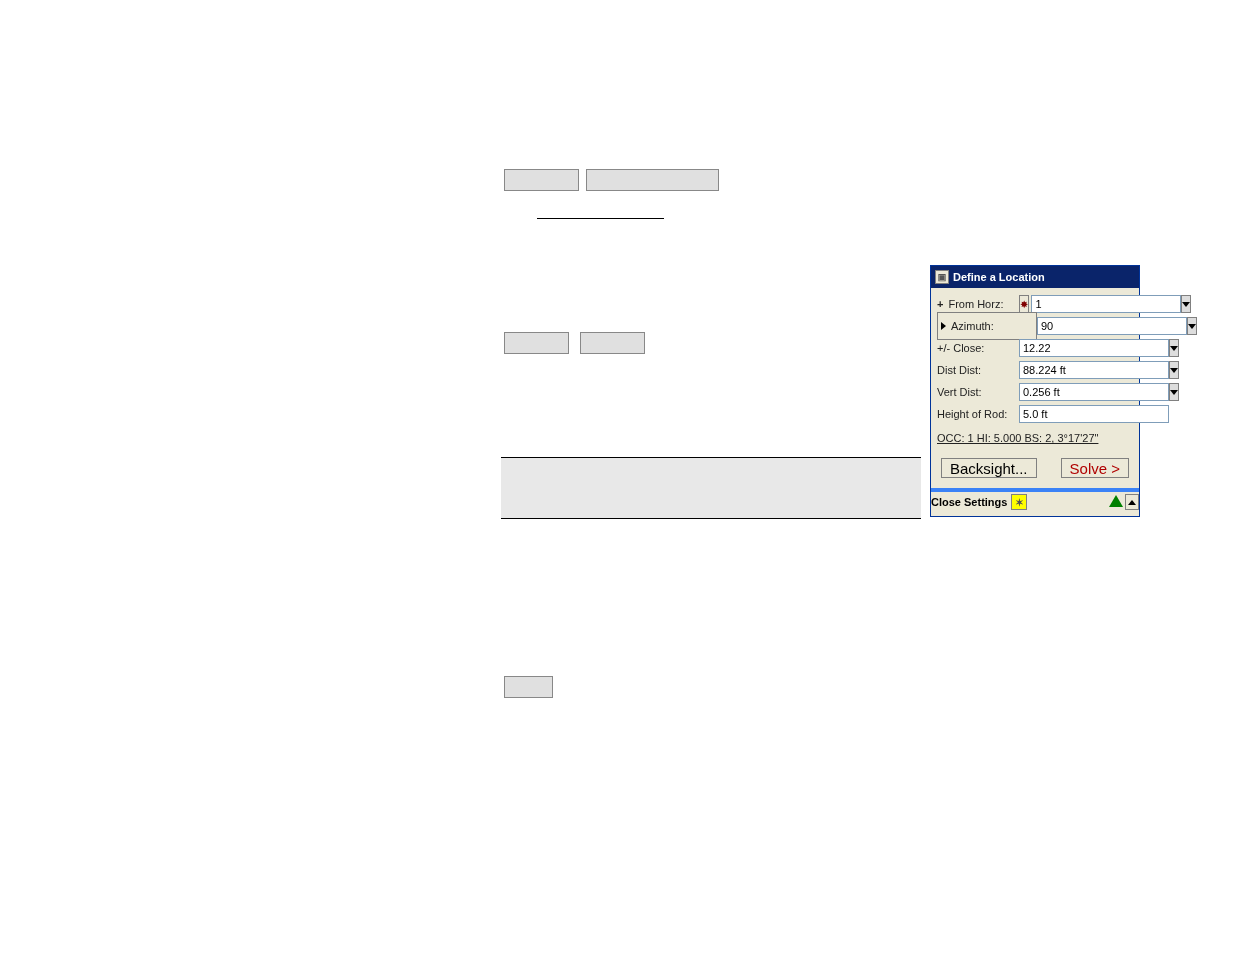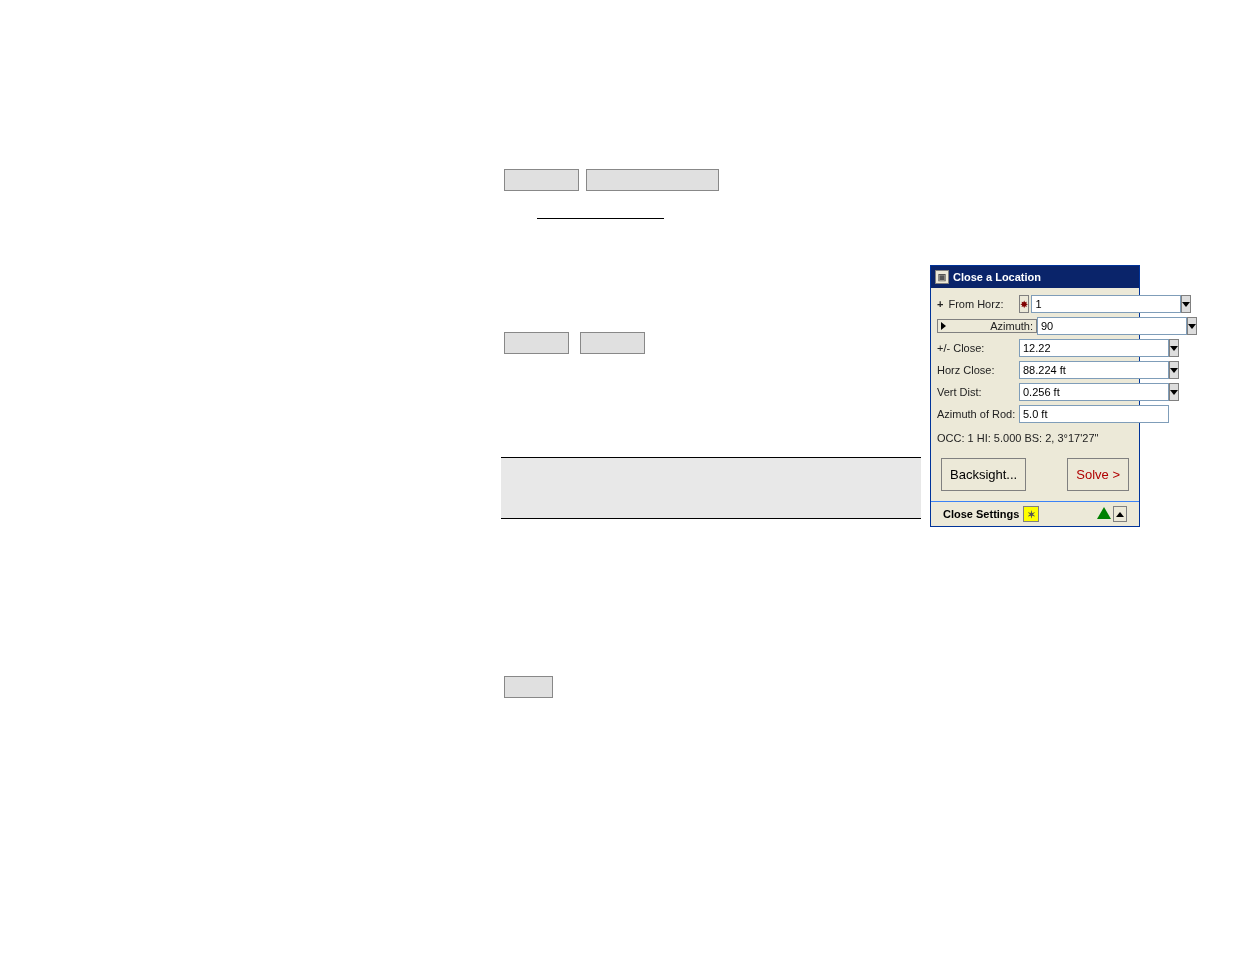"Close a Location" span { text: Close -> Define }
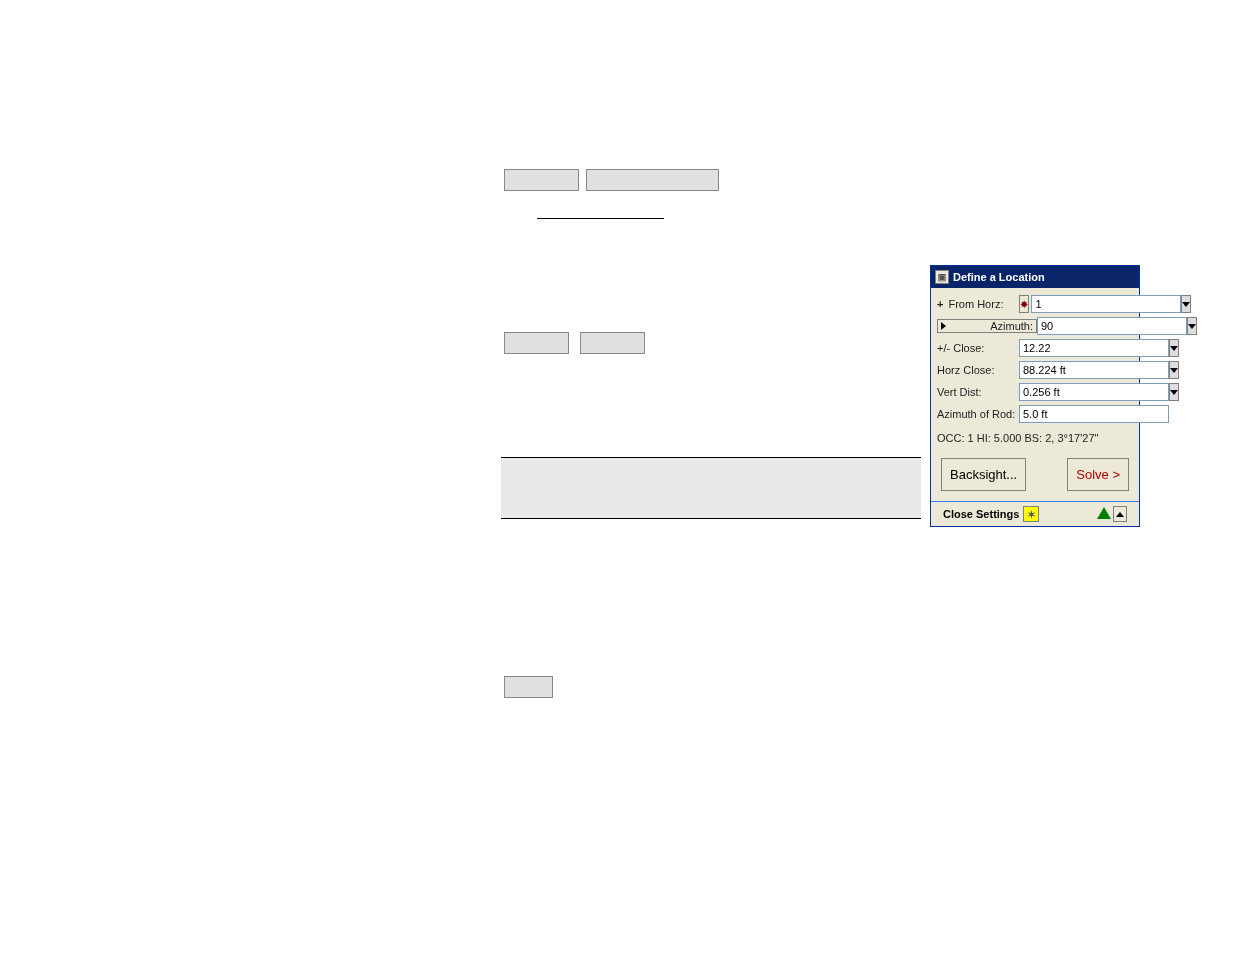"Azimuth:" .row .lbl.btnish { height: 14px -> 28px; justify-content: space-between -> none }
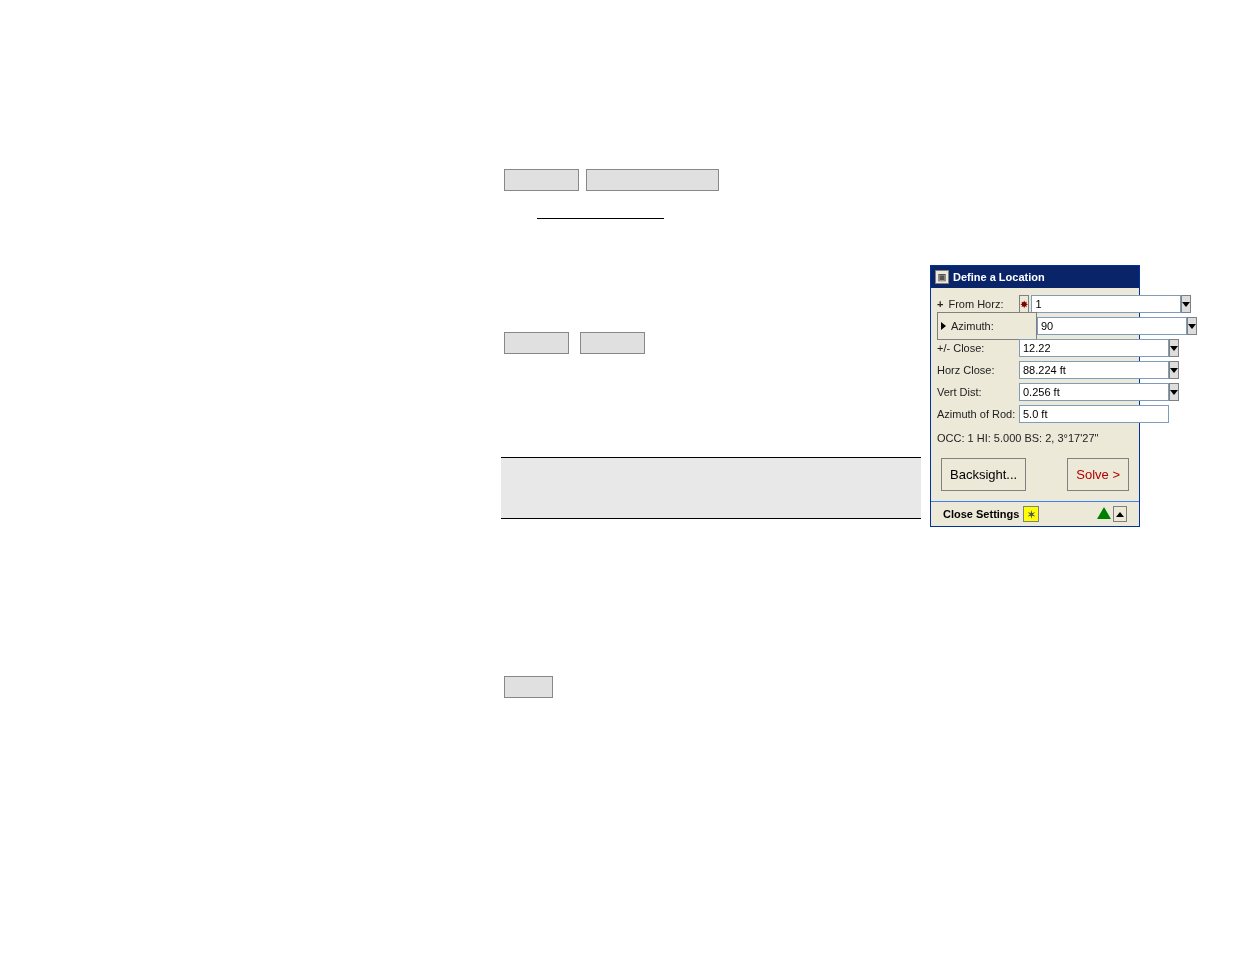"Horz Close:" span.lbl { text: Horz Close -> Dist Dist }
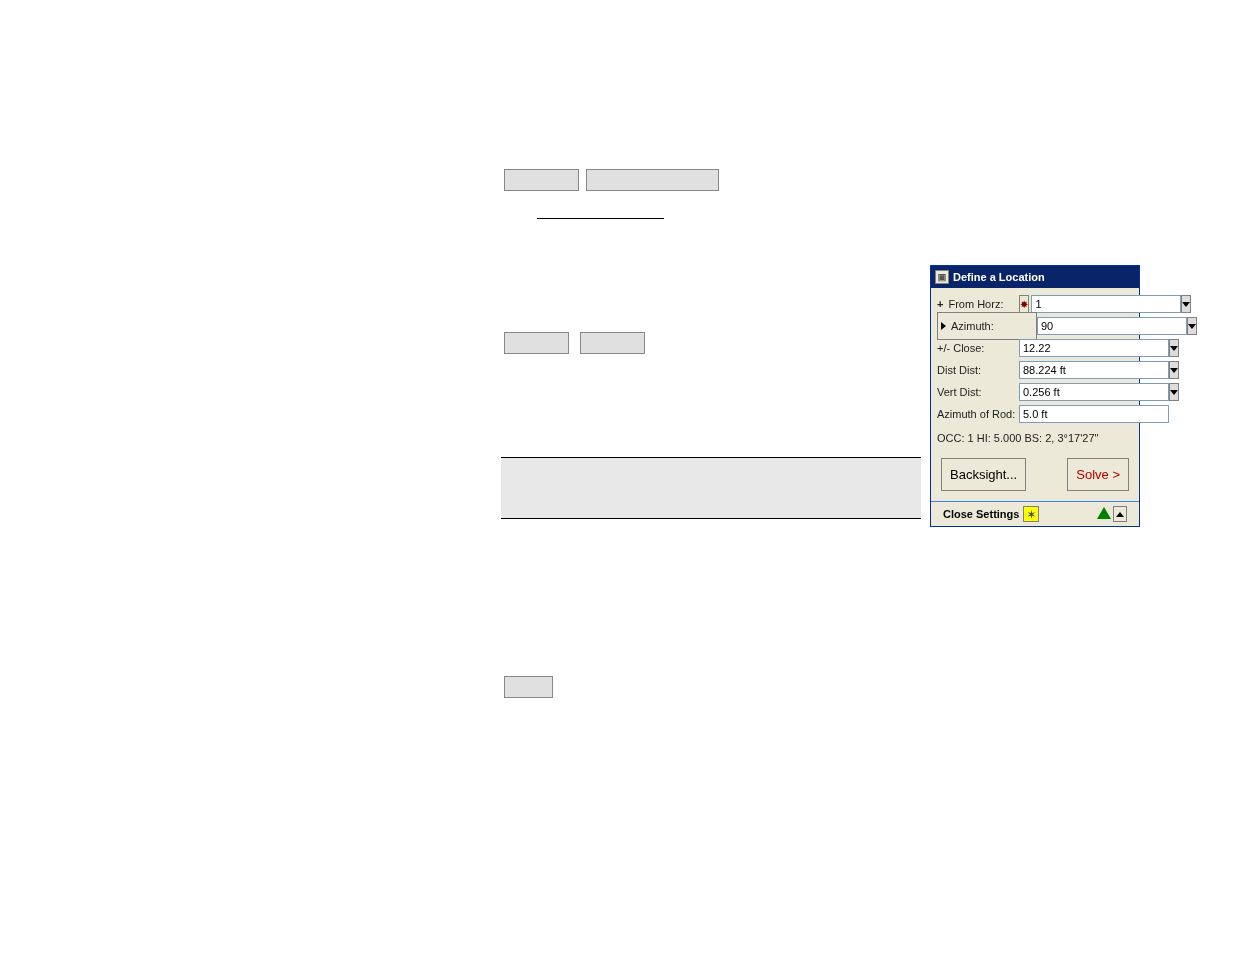"Azimuth of Rod:" span.lbl { text: Azimuth -> Height }
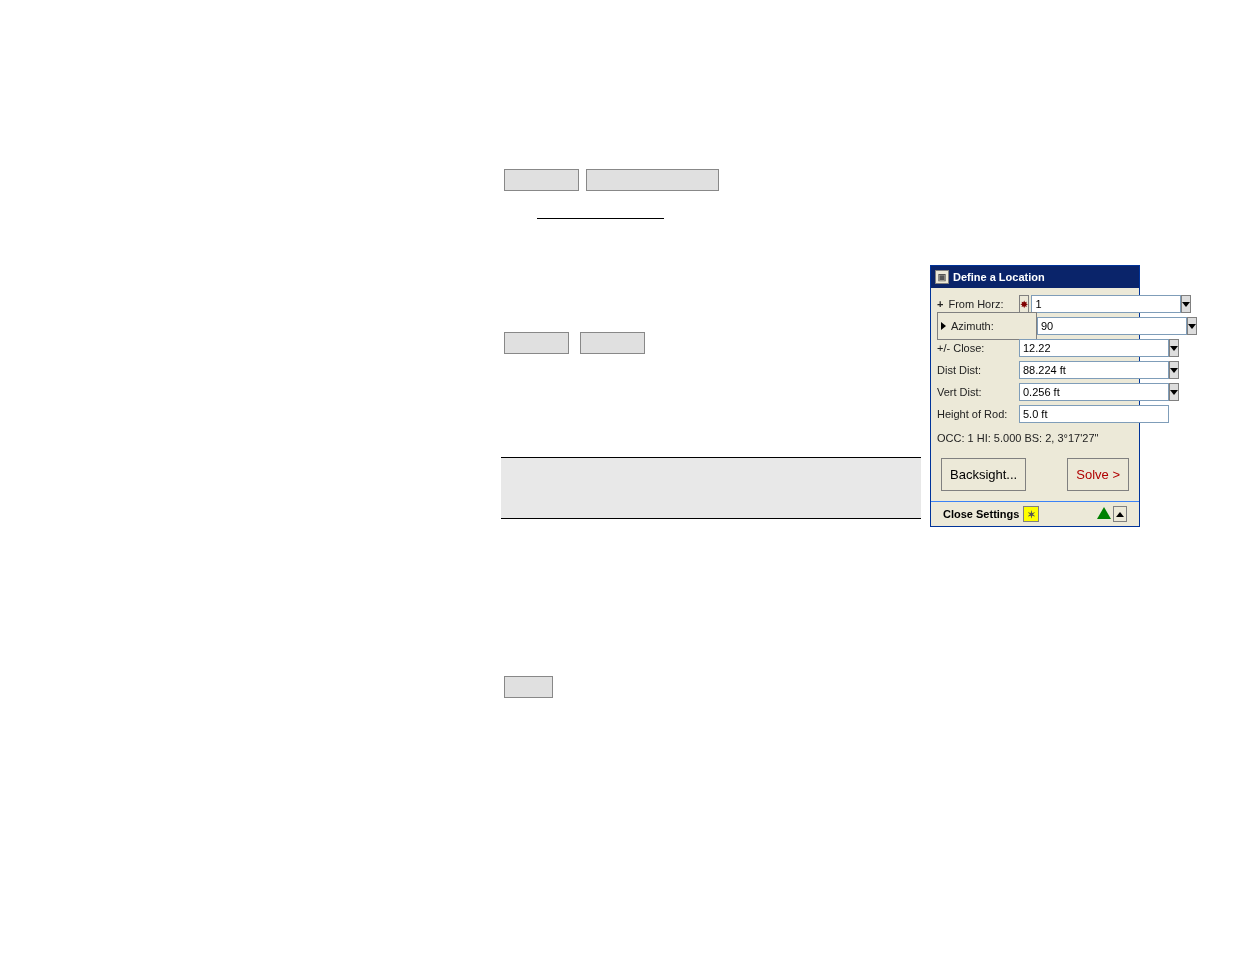"OCC: 1 HI: 5.000 BS:" .statusline { text-decoration: none -> underline }
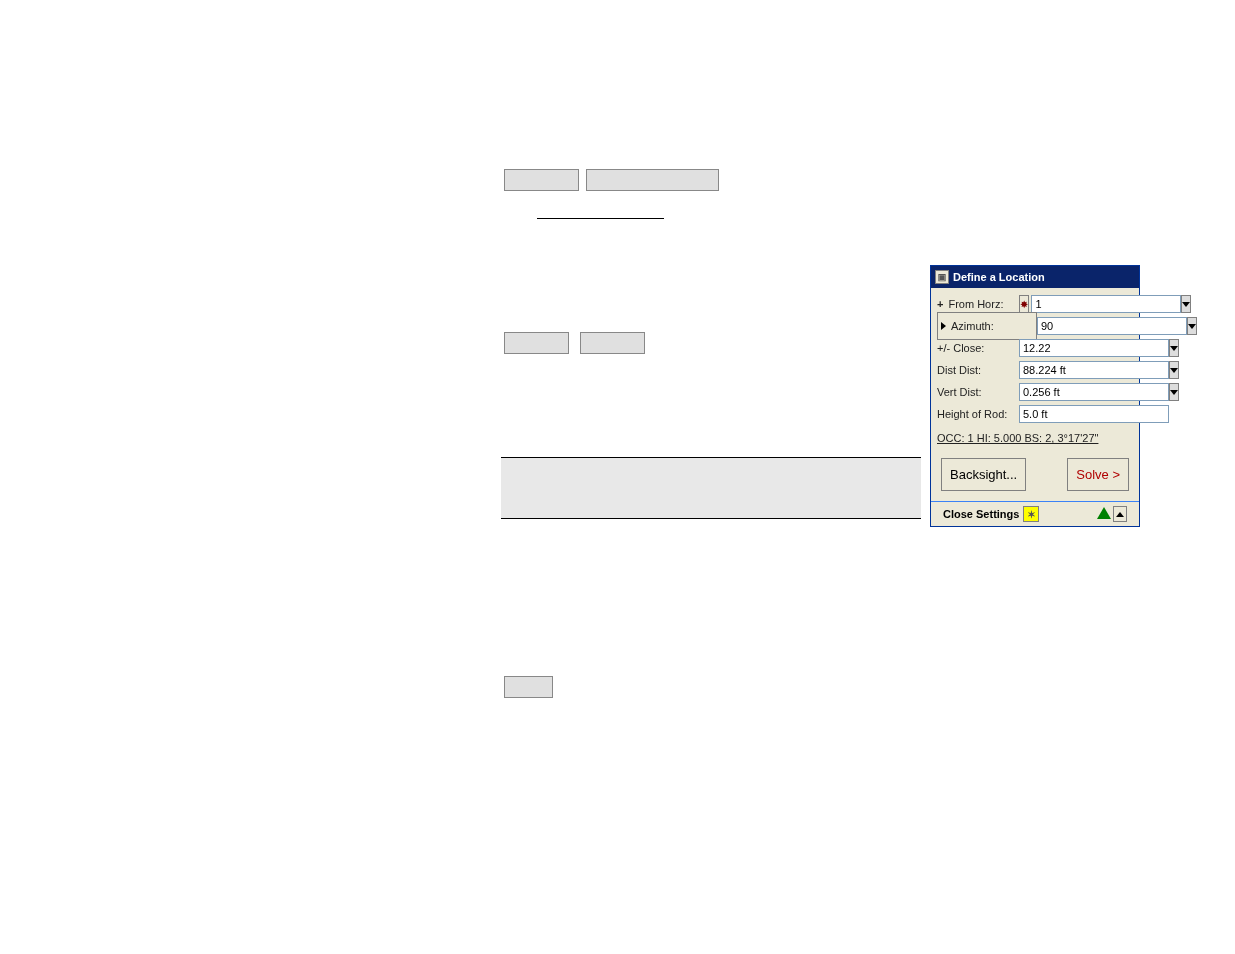"Backsight..." .win-btn { font-size: 13px -> 15px; height: 33px -> 20px }
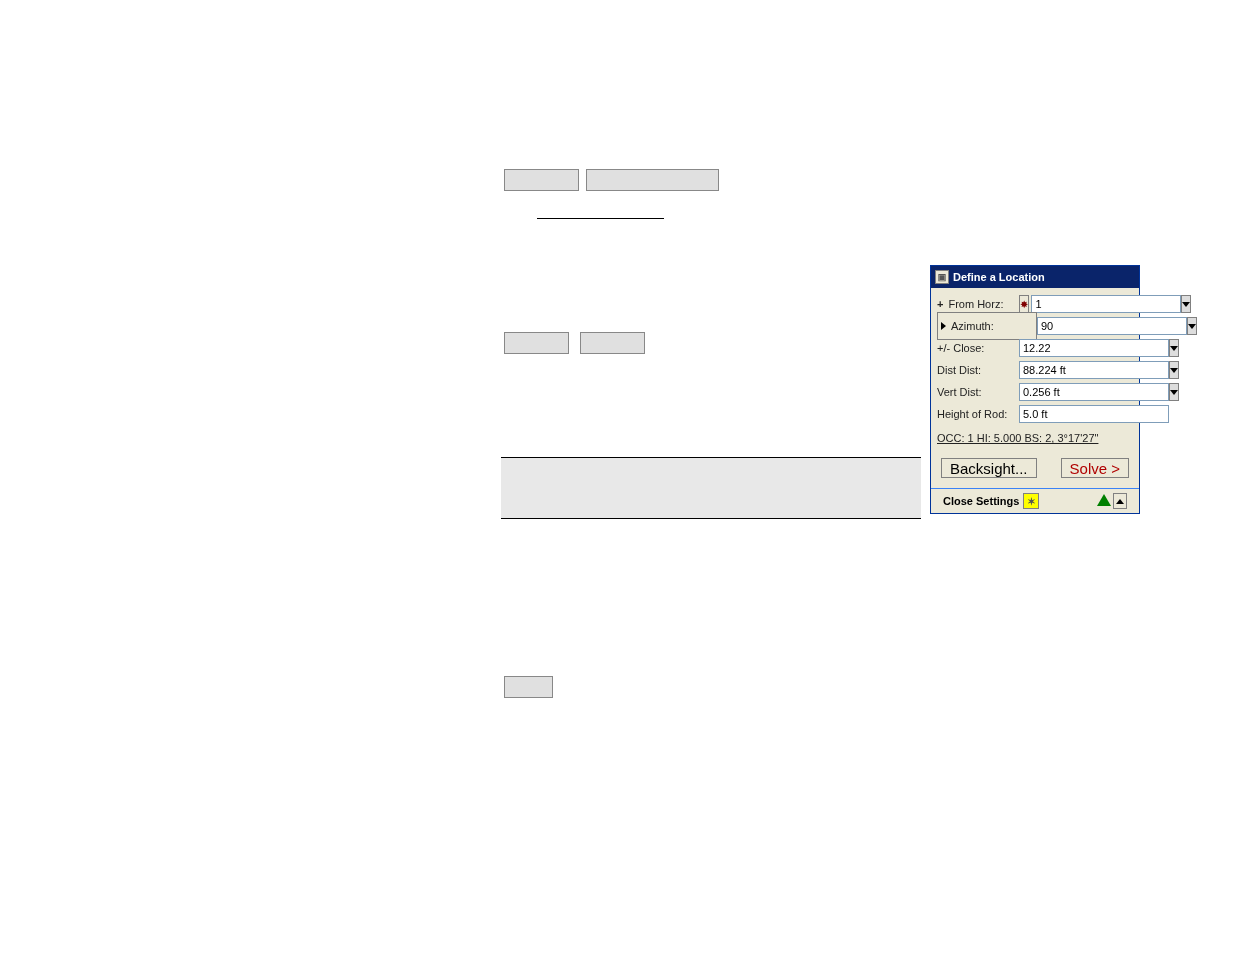"Close Settings" .bottombar { align-items: center -> flex-start; border-top: 1px solid #3b82f6 -> 4px solid #3b82f6; padding: 2px 12px -> 2px 0 }
